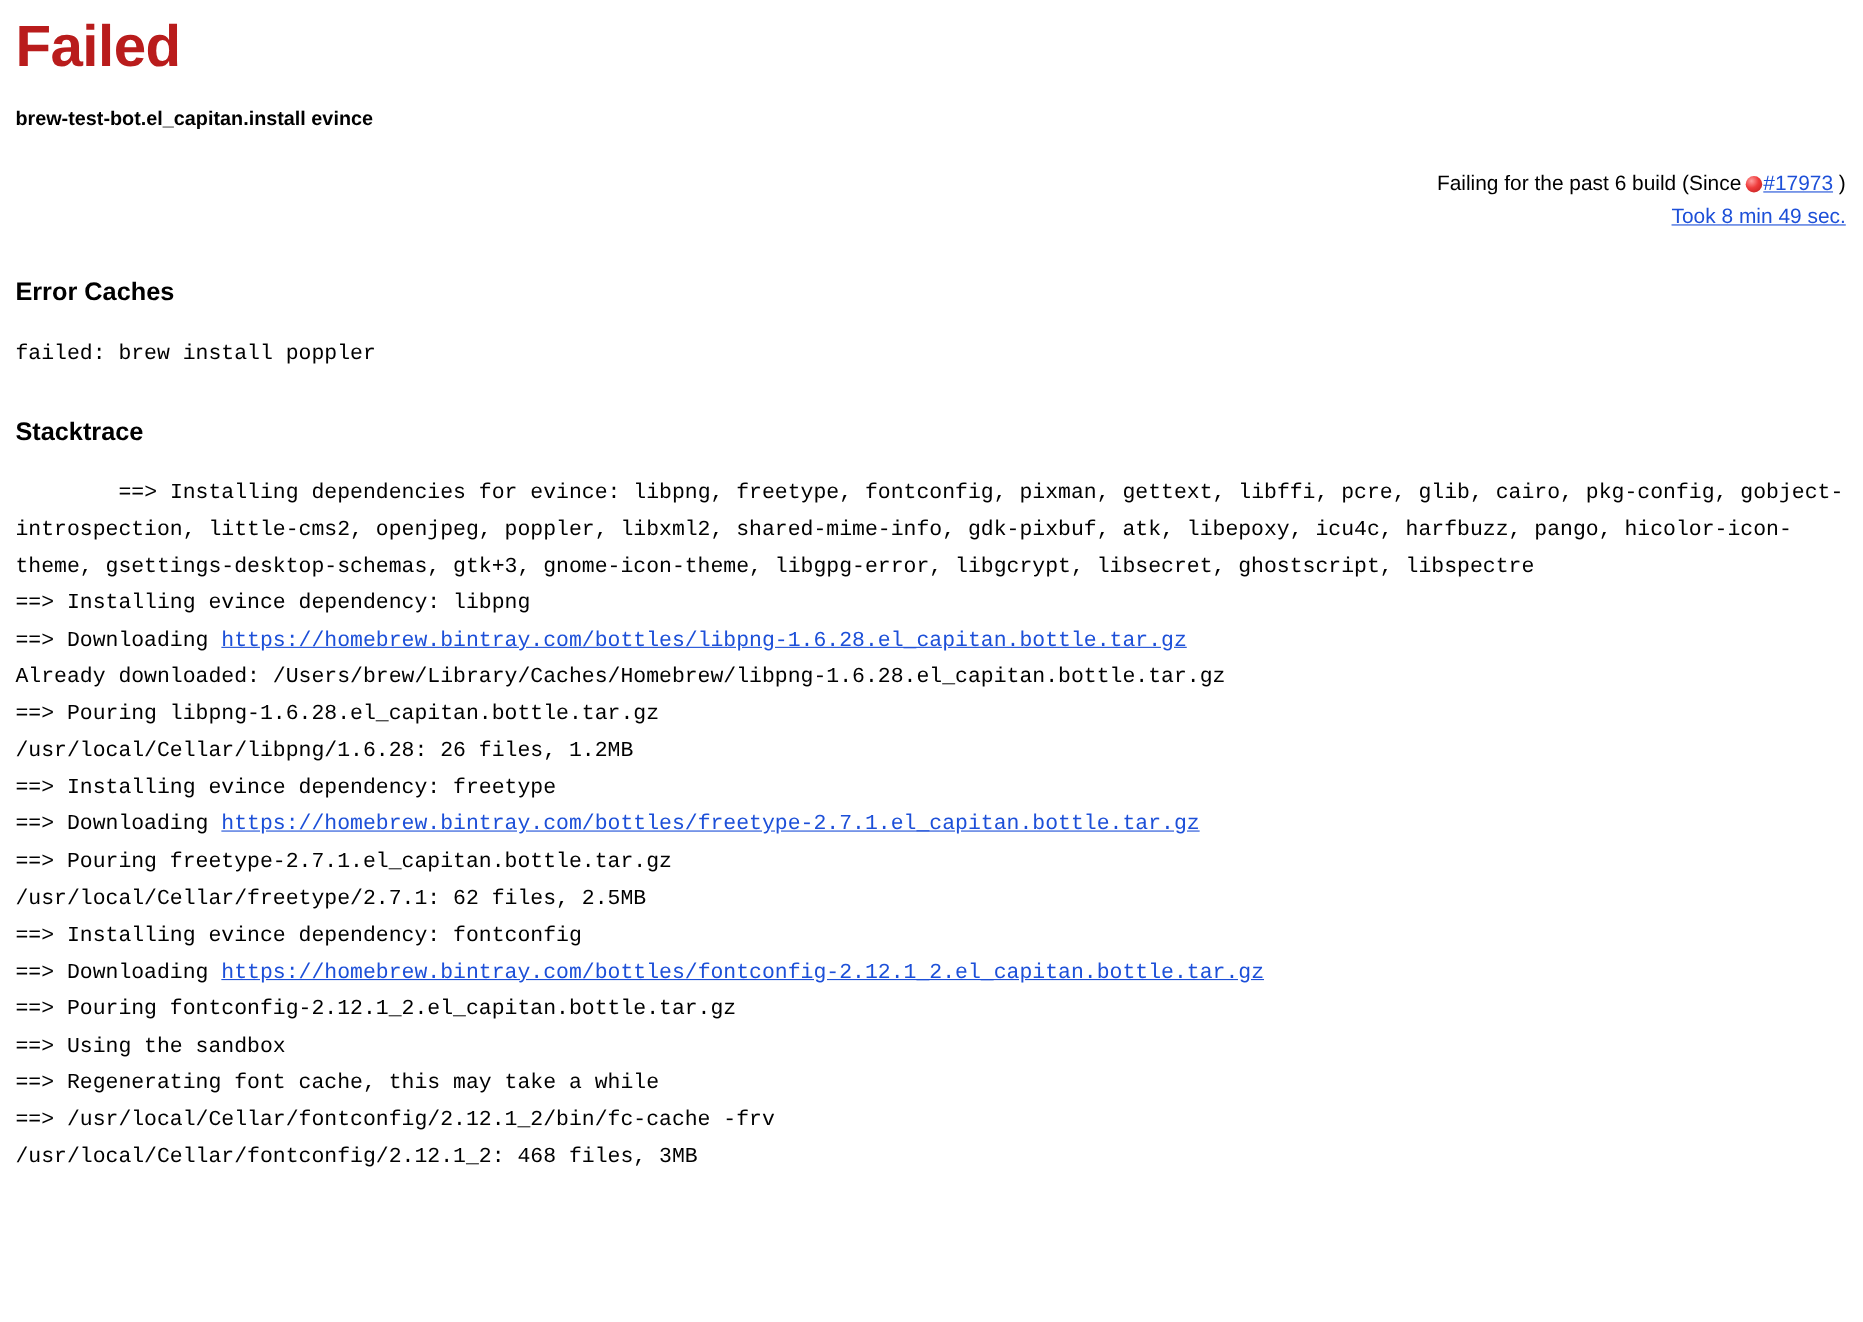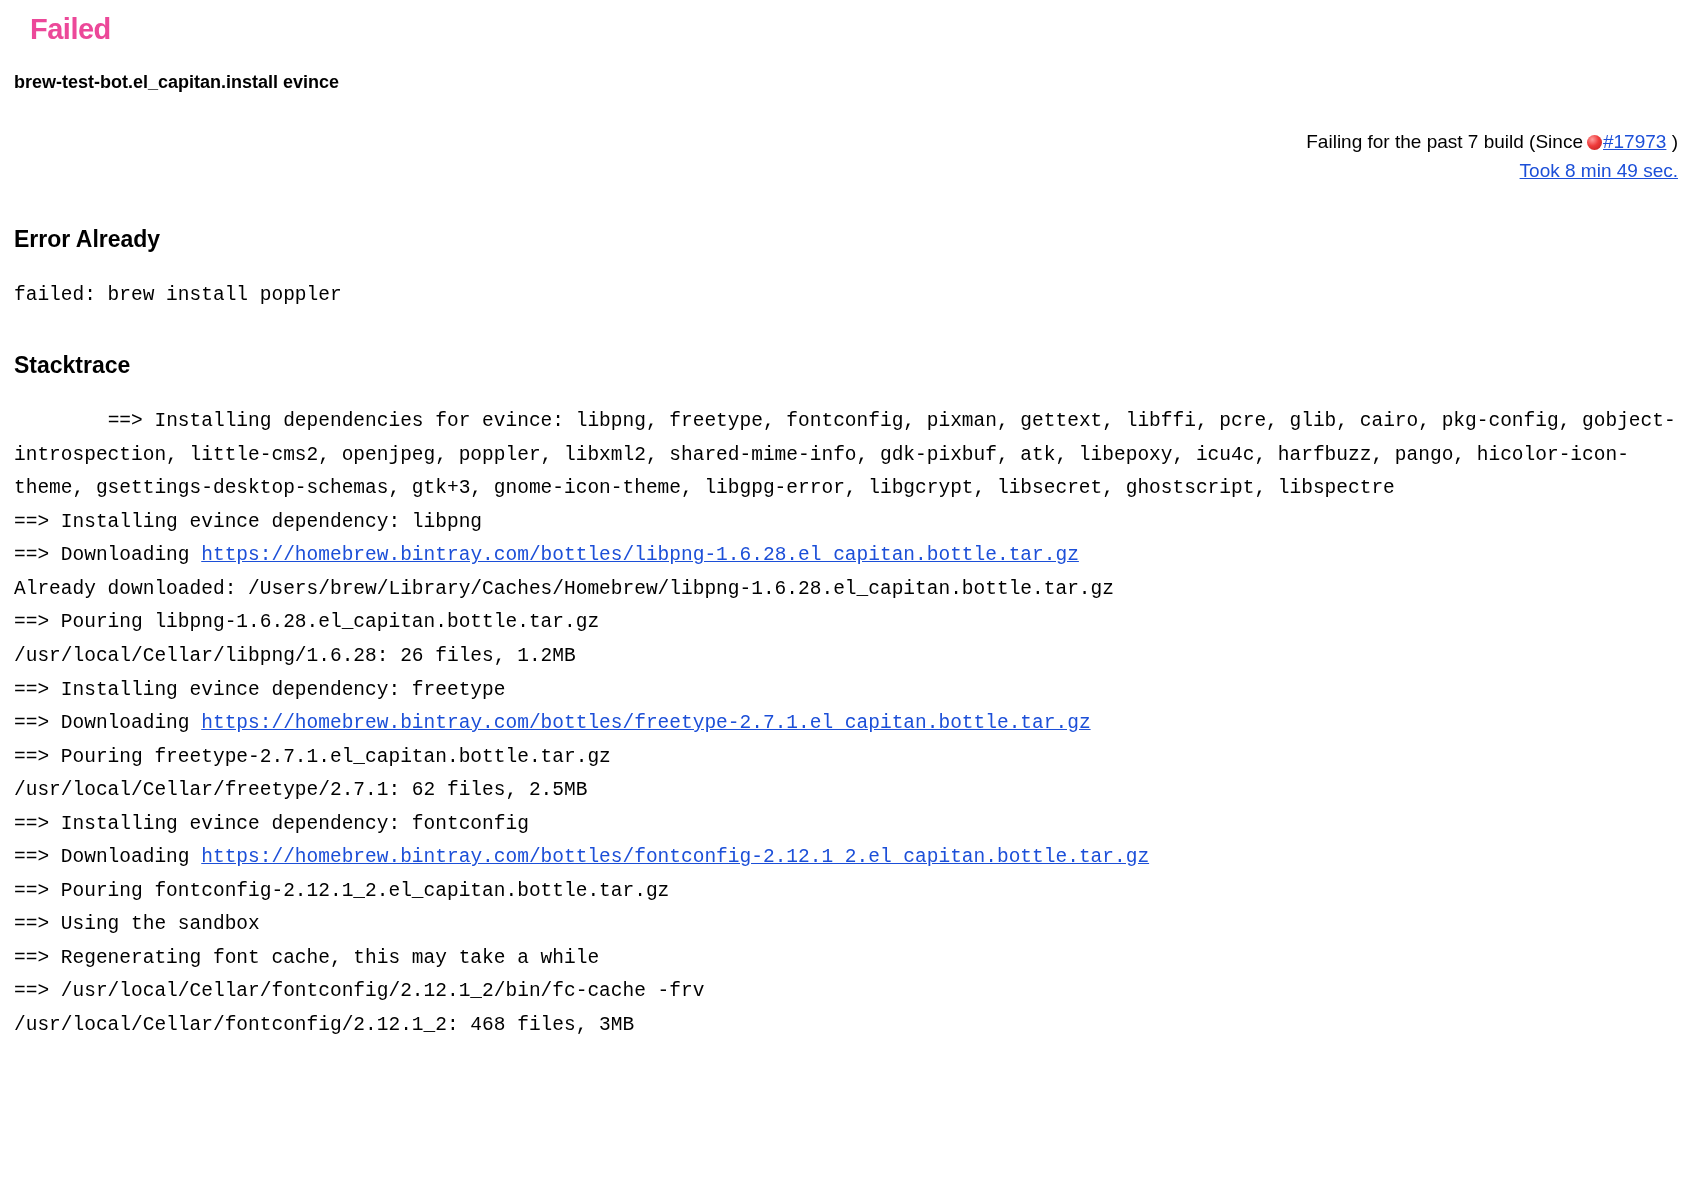"Failed" .failed-title { color: #ec4899 -> #b91c1c; font-size: 29px -> 53px; margin: 4px 0 26px 16px -> 4px 0 26px 0 }
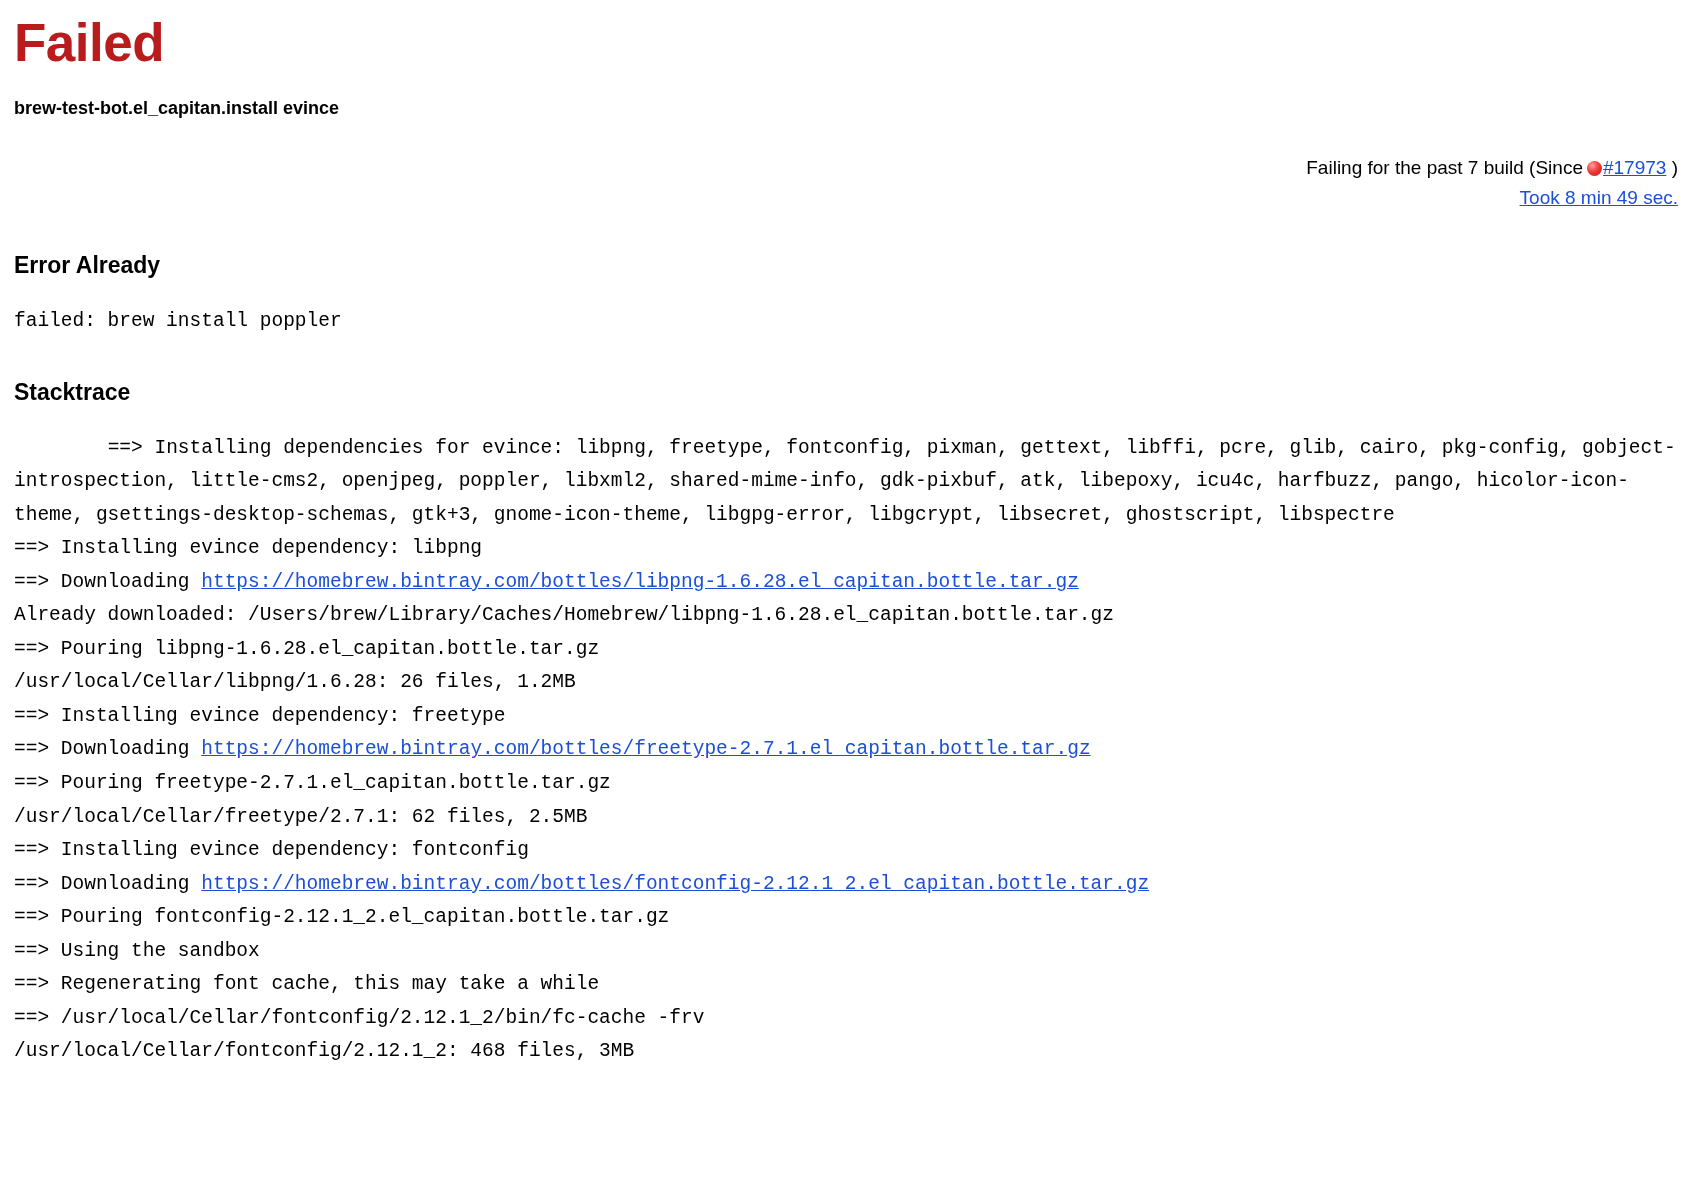"Failing for the past 7" span { text: 7 -> 6 }
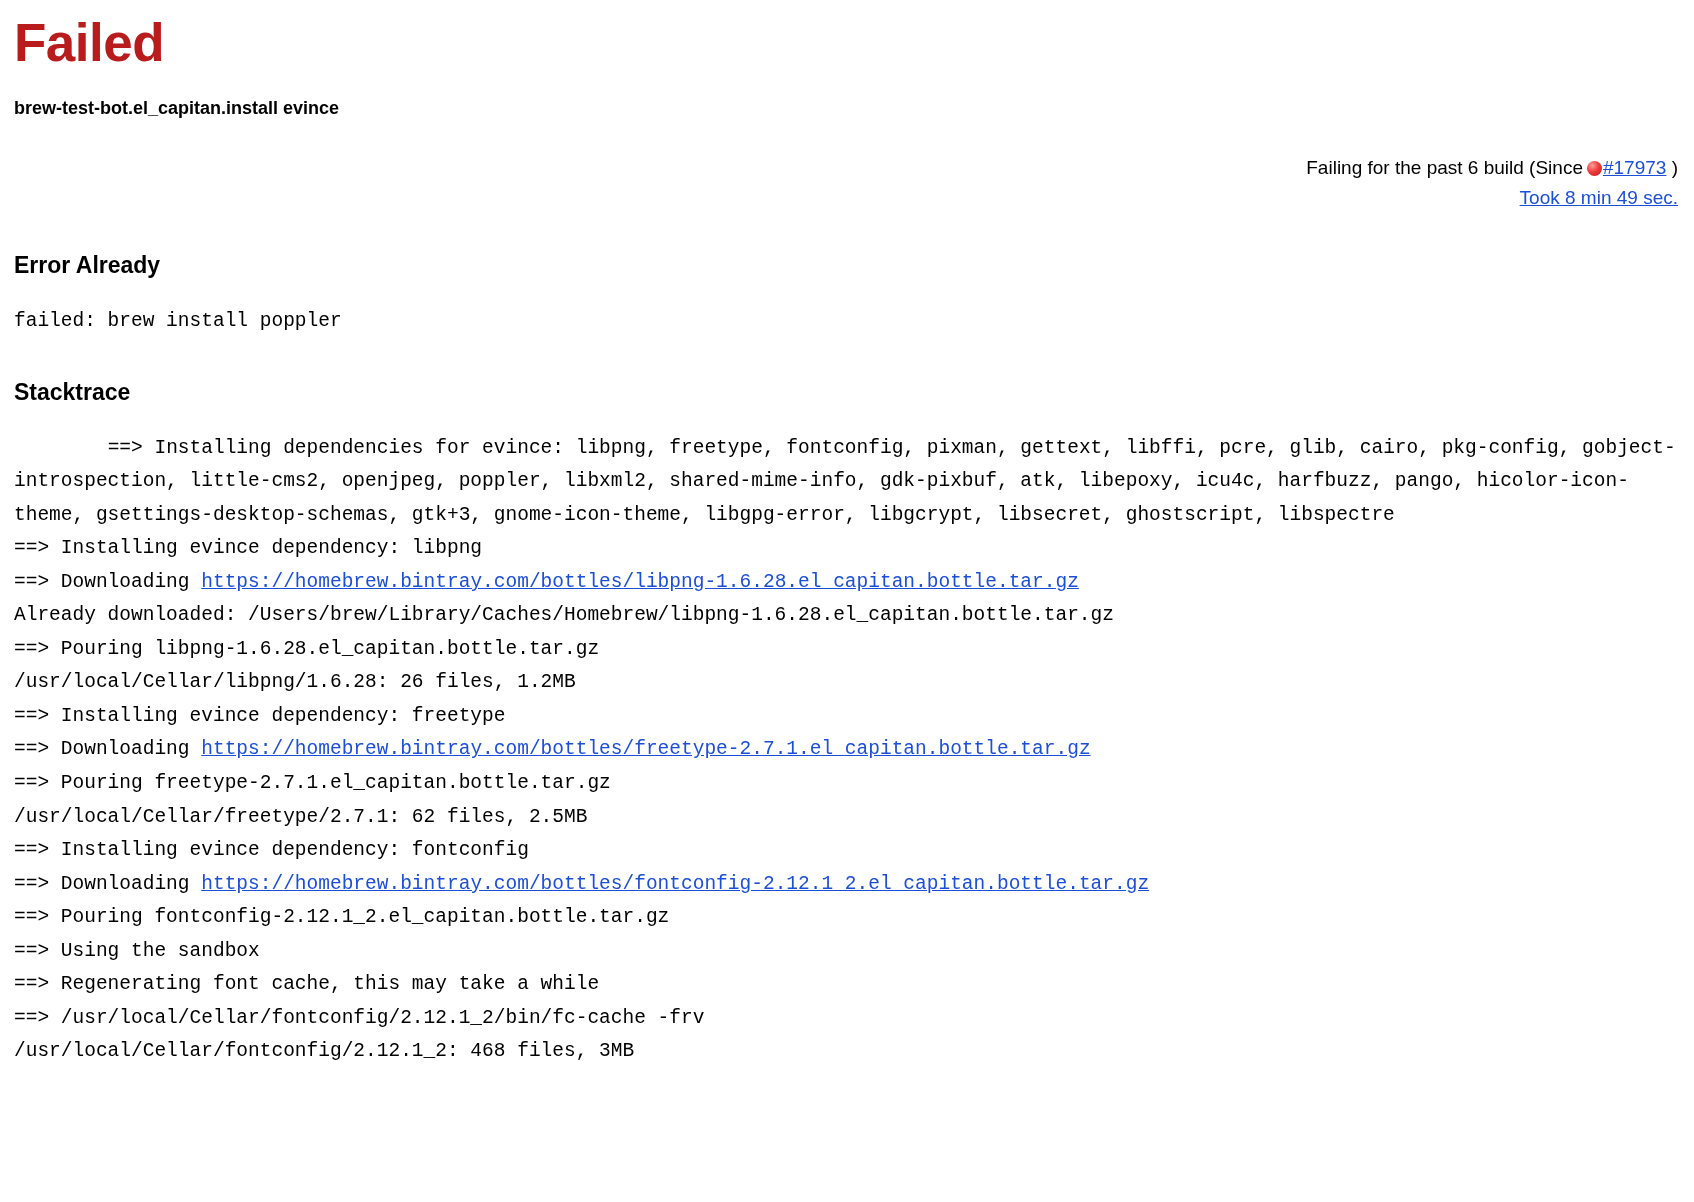"Error Already" h2.section { text: Already -> Caches }
